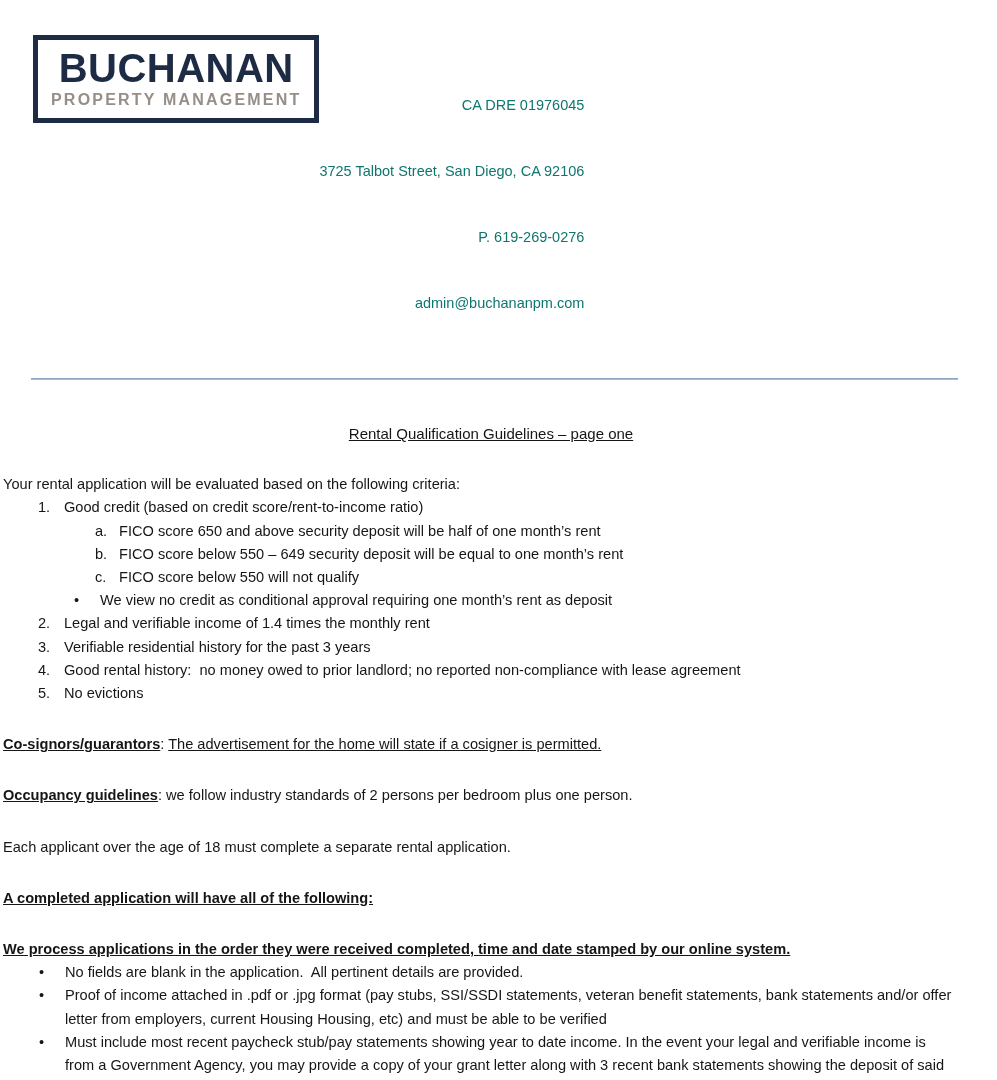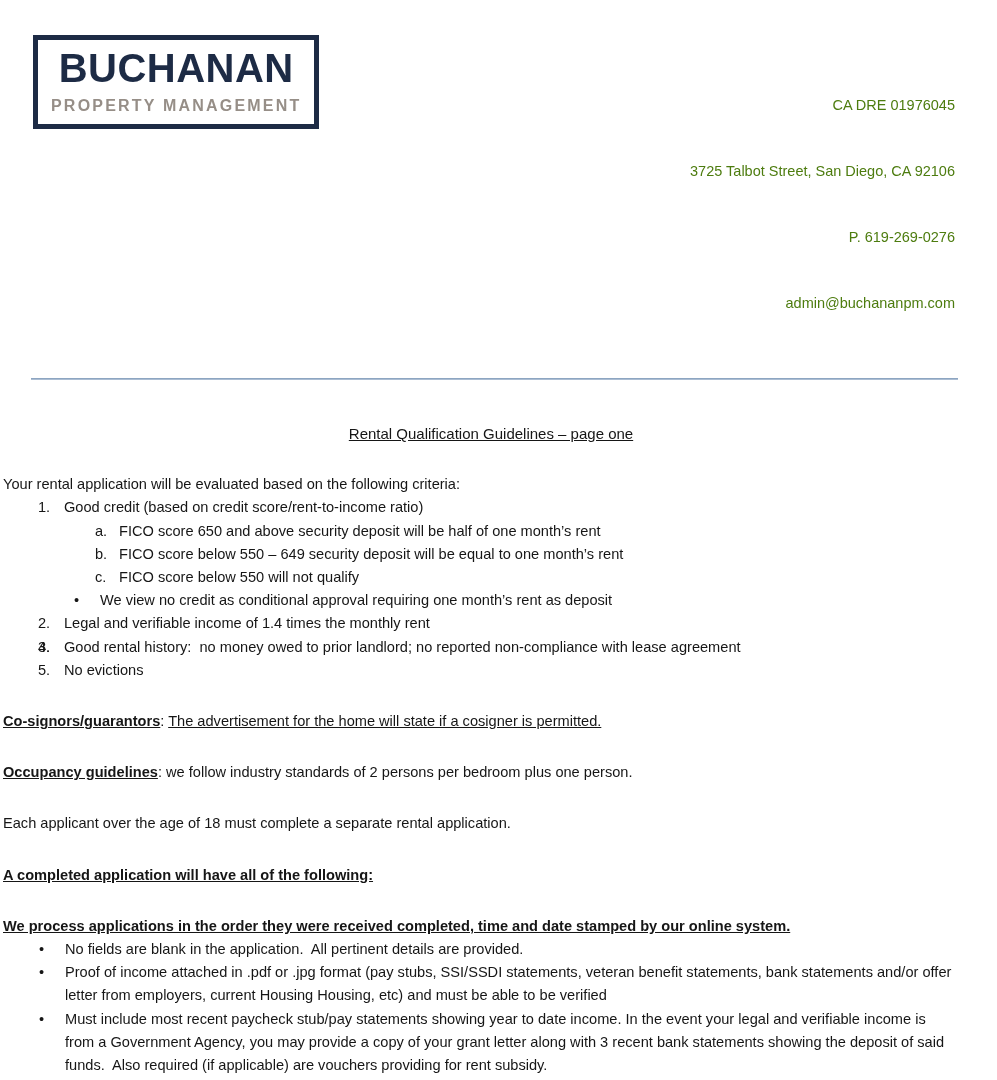"BUCHANAN" .letterhead { justify-content: space-between -> flex-start }
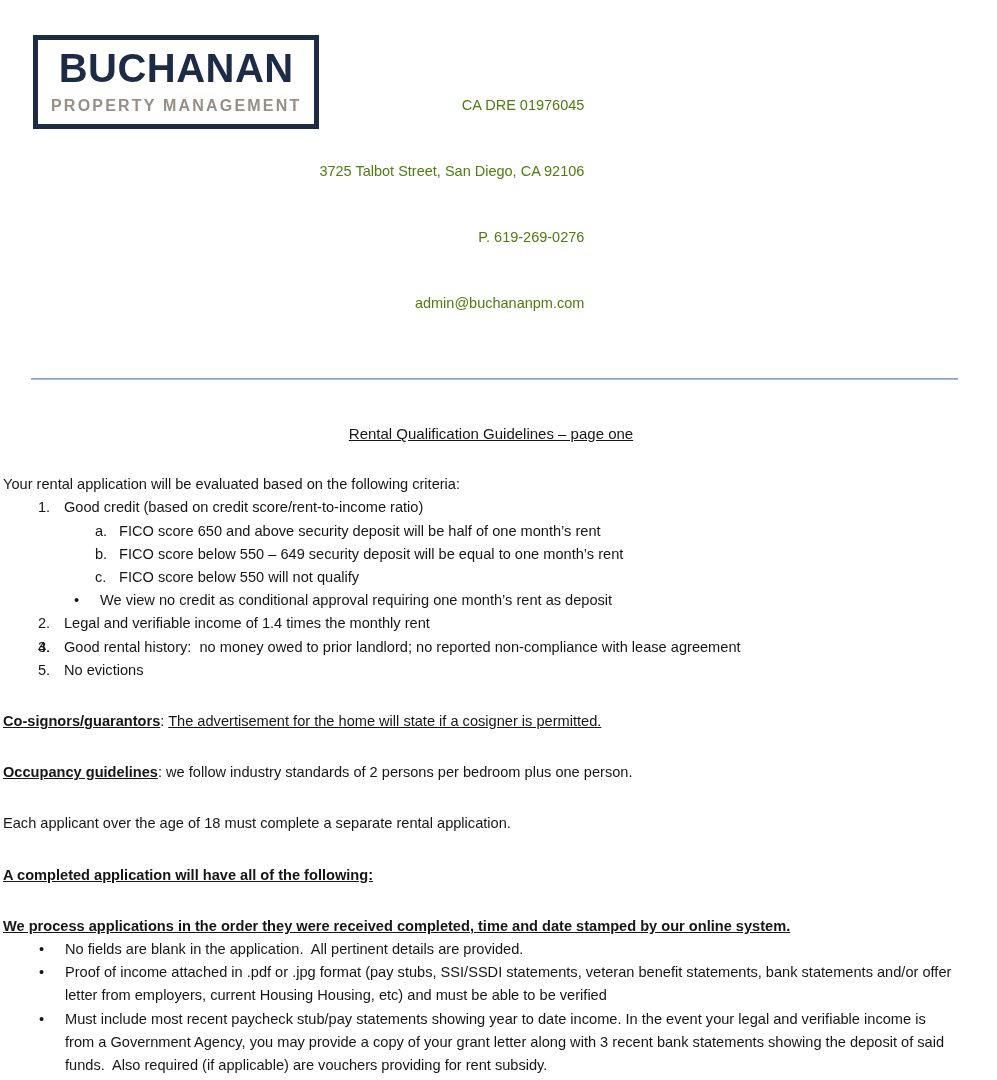"PROPERTY MANAGEMENT" .logo-sub { margin-top: 9px -> 3px }
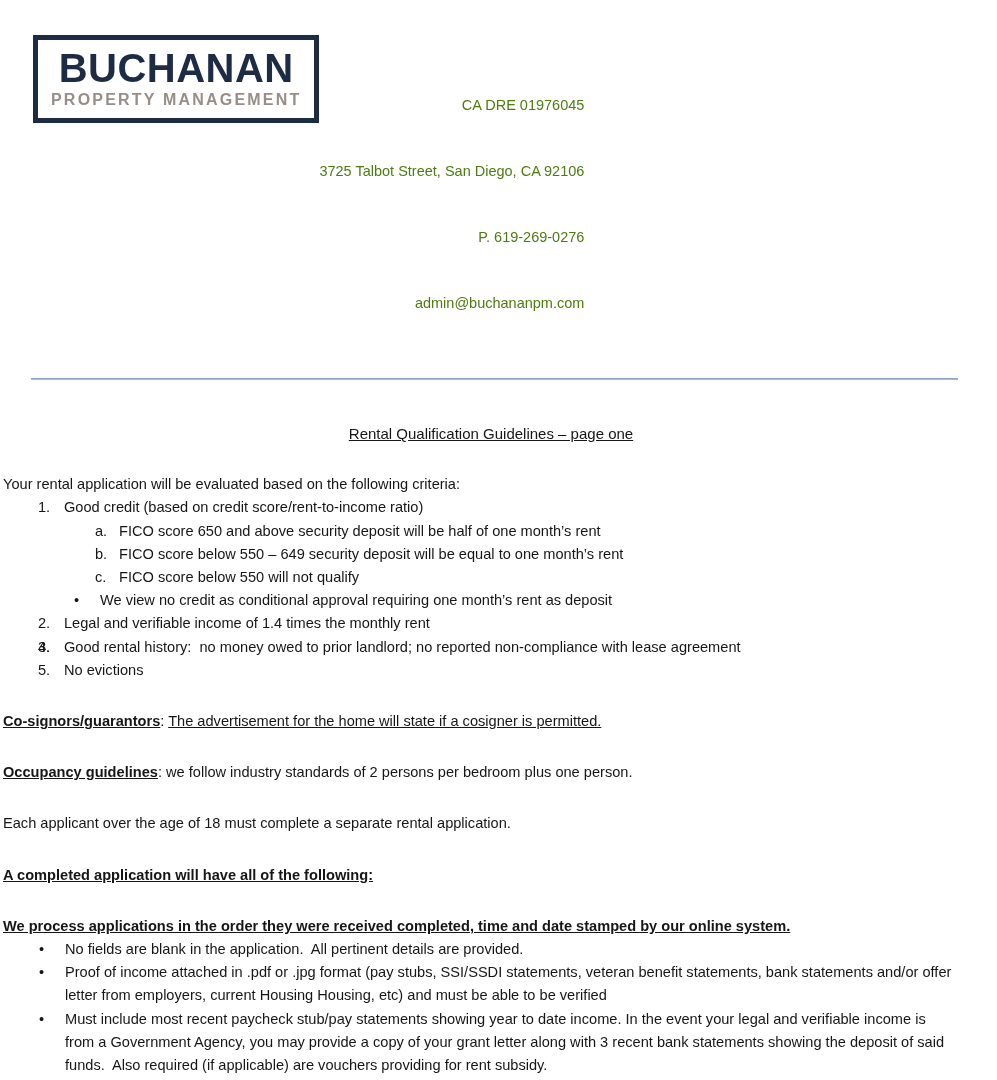"CA DRE 01976045" .contact { color: #4d7c0f -> #0f766e }
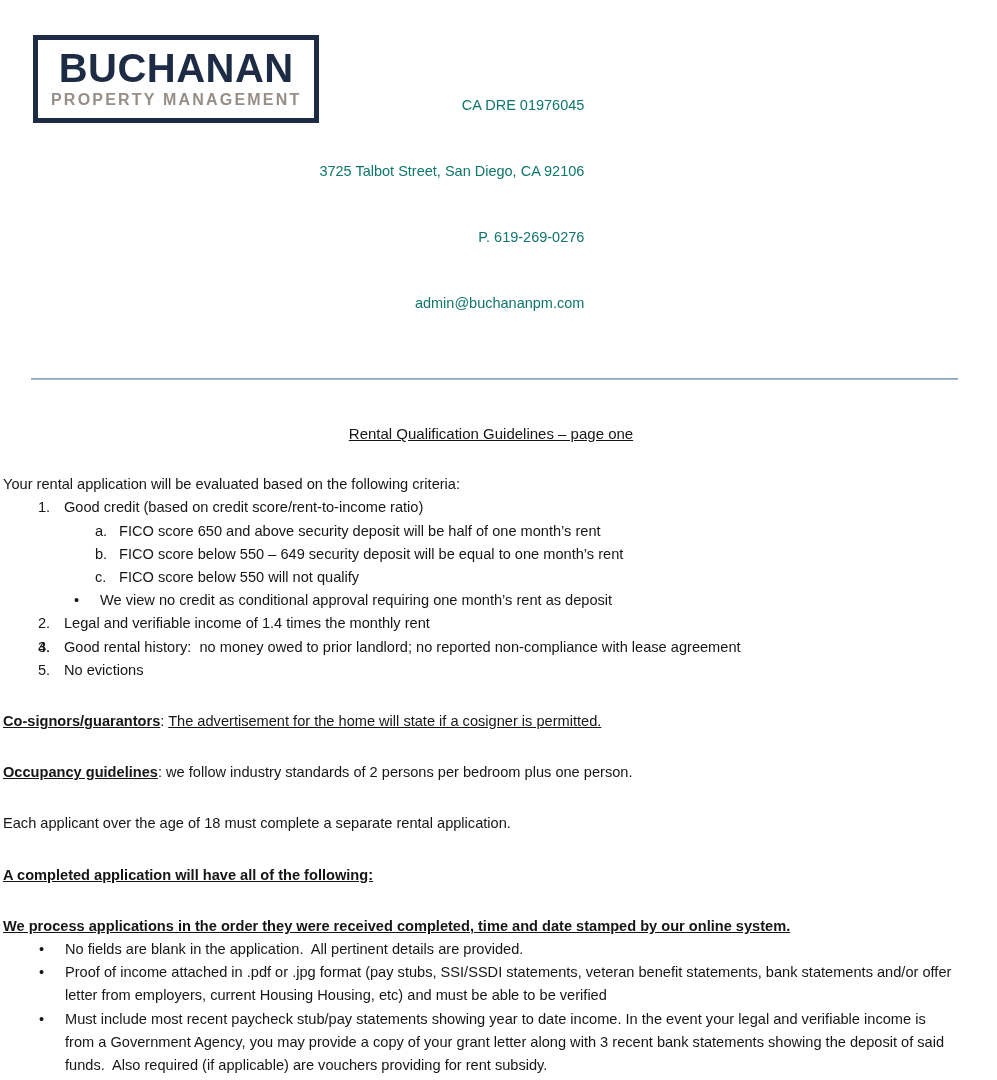"Verifiable residential history for the" span.txt { html: none -> <span>Verifiable residential history for the past 3 years</span> }
